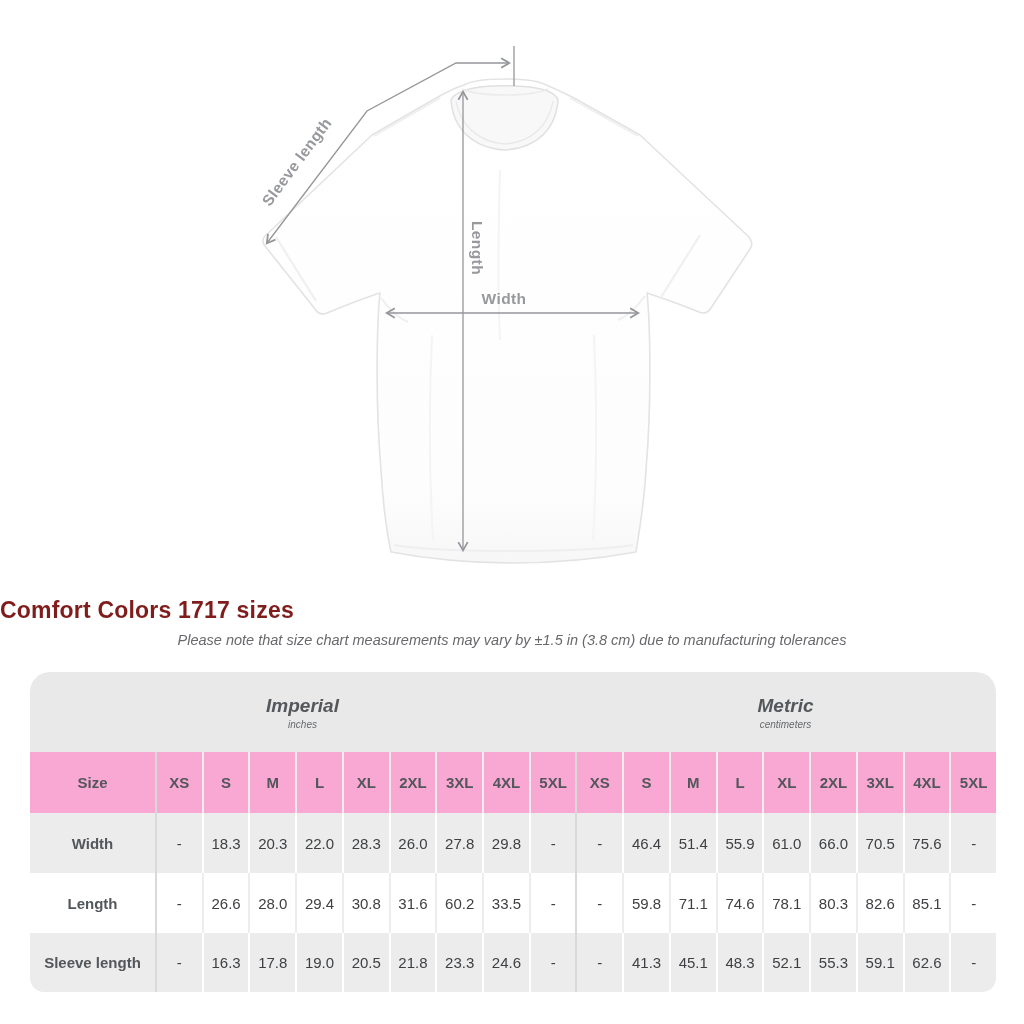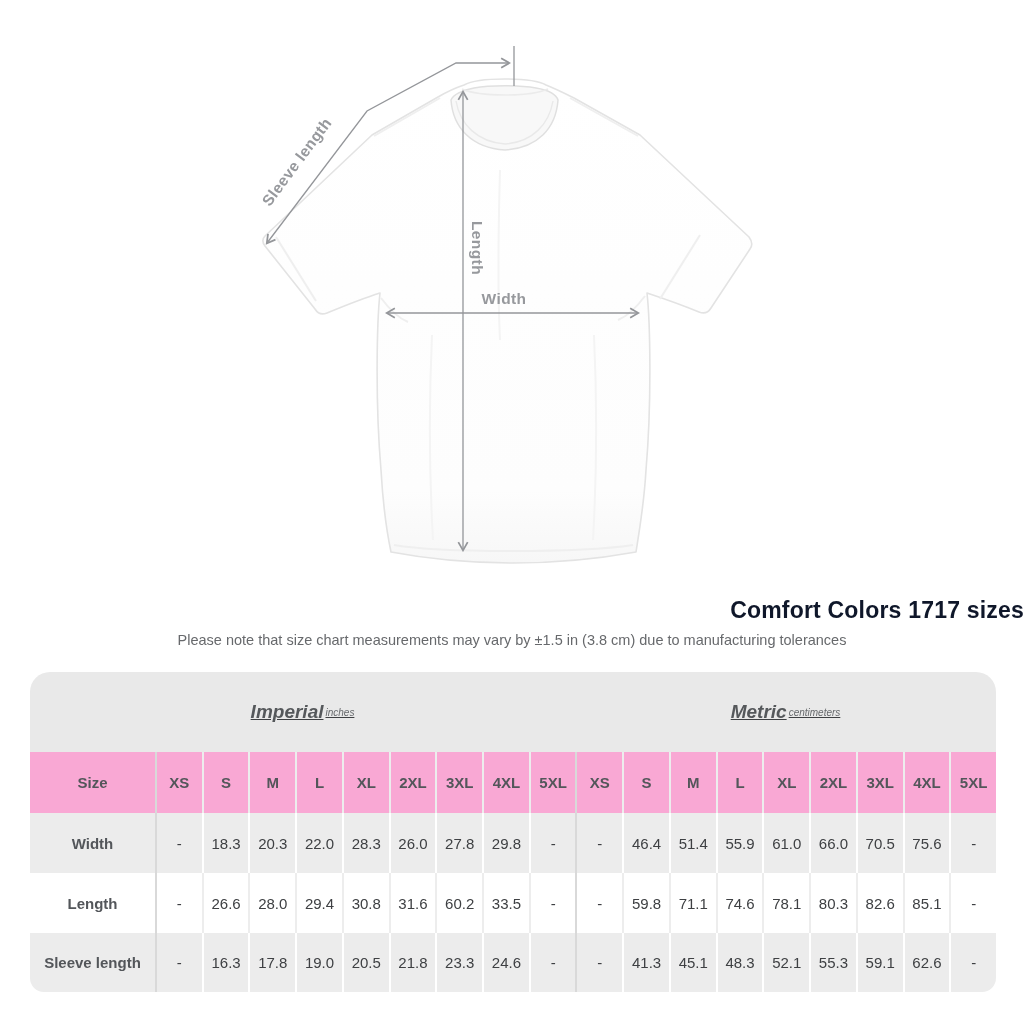"Comfort Colors 1717 sizes" .title { color: #0f172a -> #7f1d1d; text-align: right -> left }
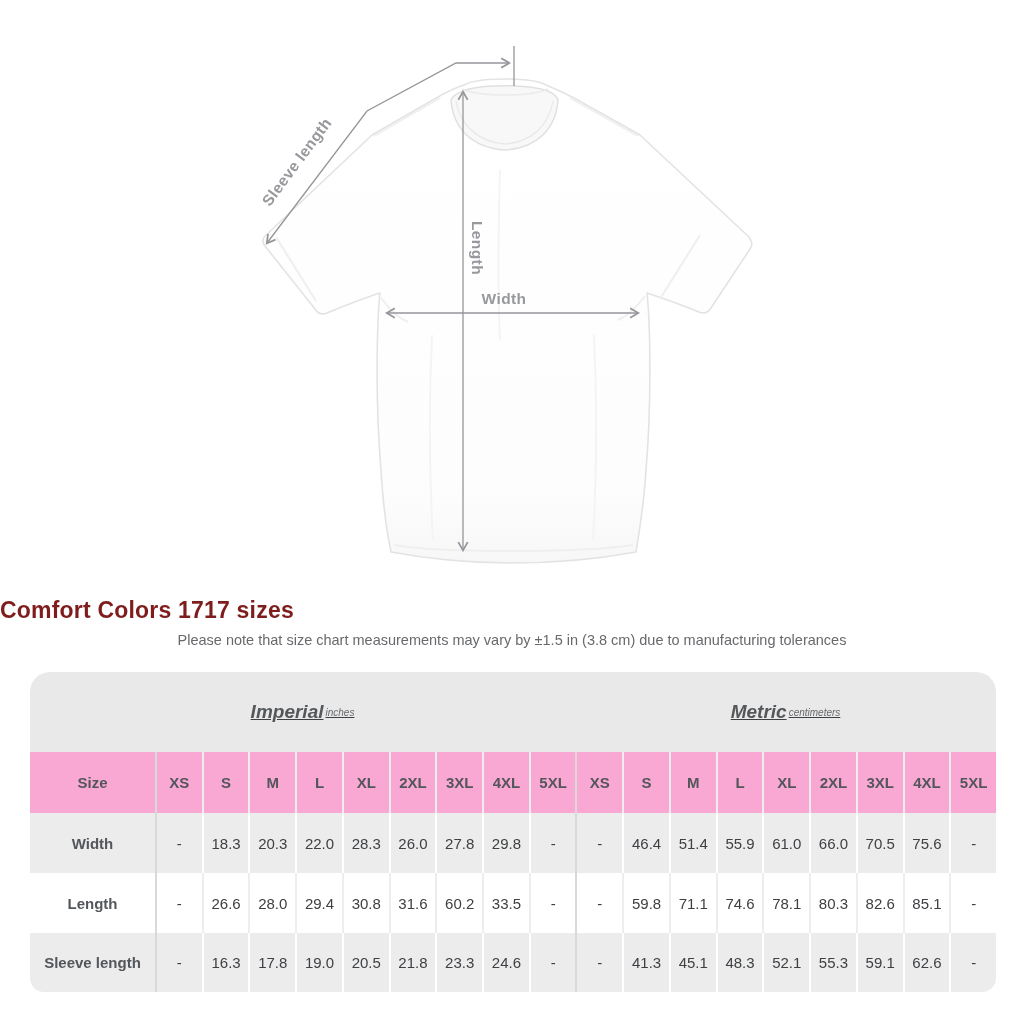"Please note that size chart" .subtitle { font-style: none -> italic }
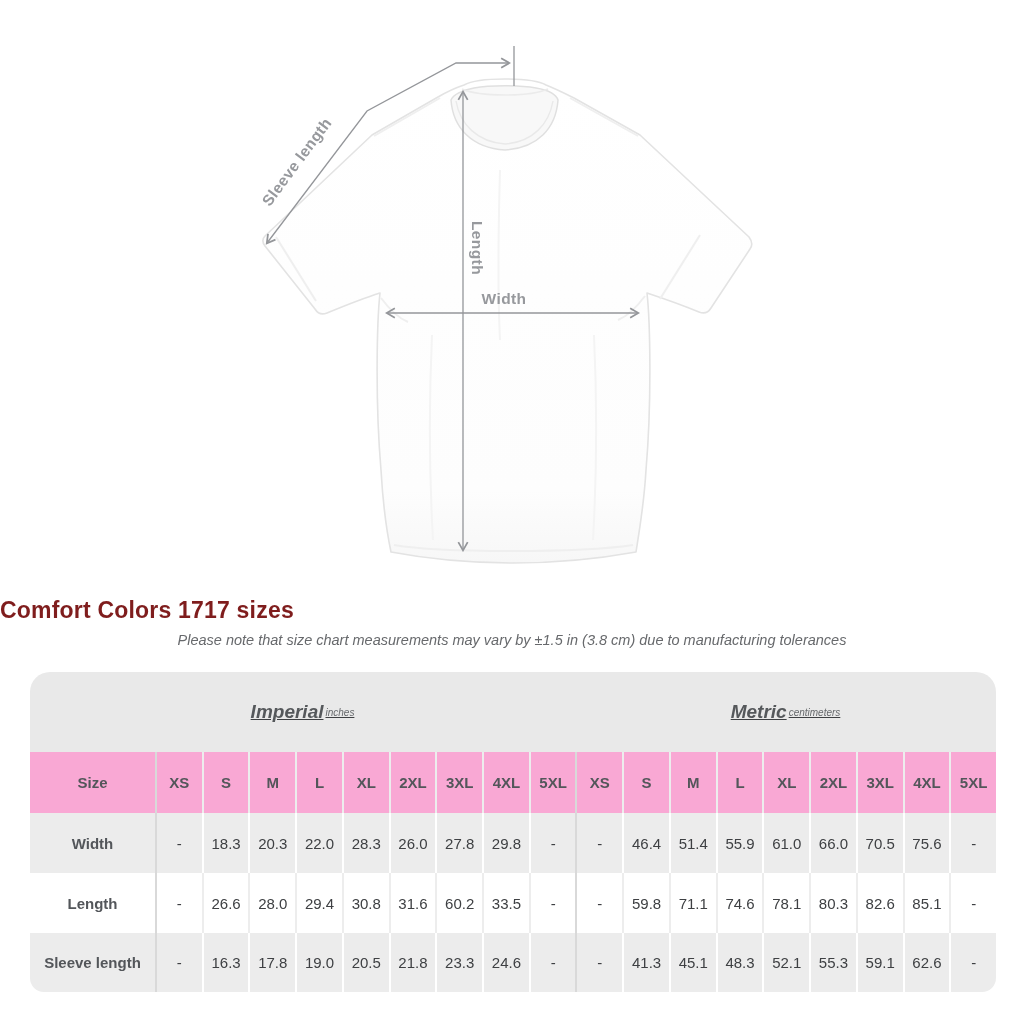"Imperial" .band .sec-head { flex-direction: none -> column; text-decoration: underline -> none }
